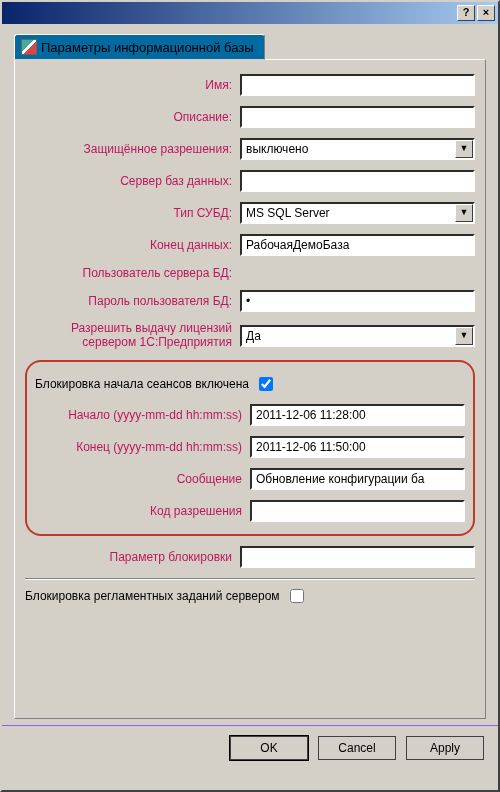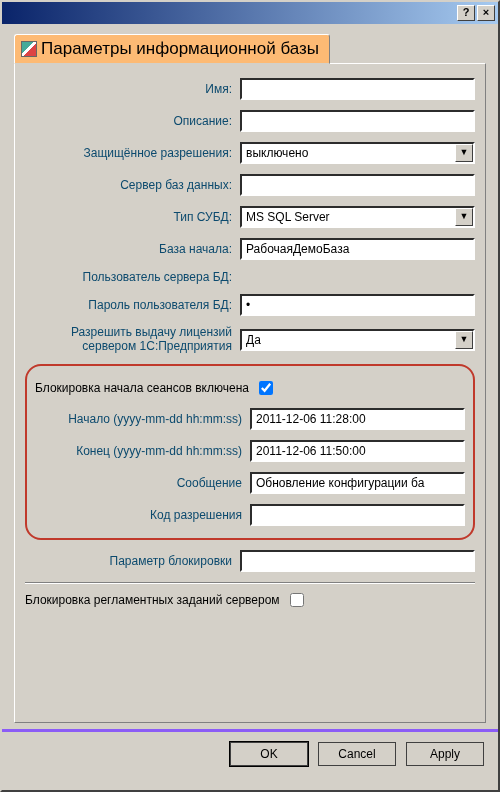"Параметры информационной базы" .tab { background: #fdba74 -> #0369a1; font-size: 17px -> 13px }
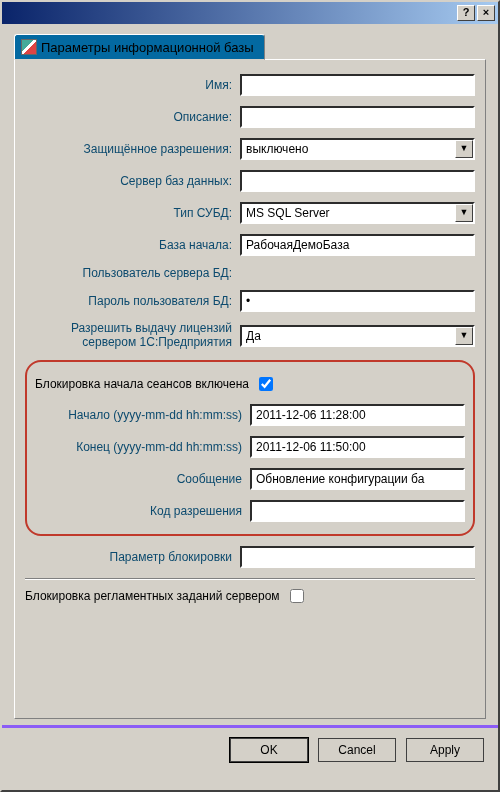"Имя:" .label { color: #0c4a6e -> #be185d }
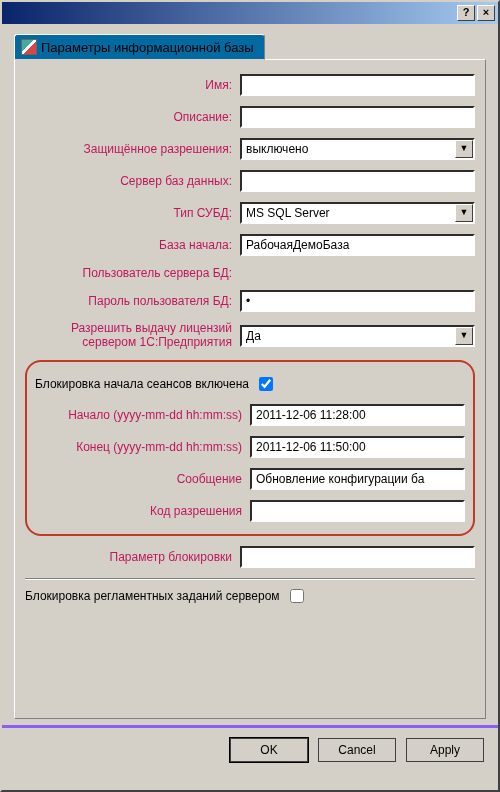"База начала:" div.label { text: База начала -> Конец данных }
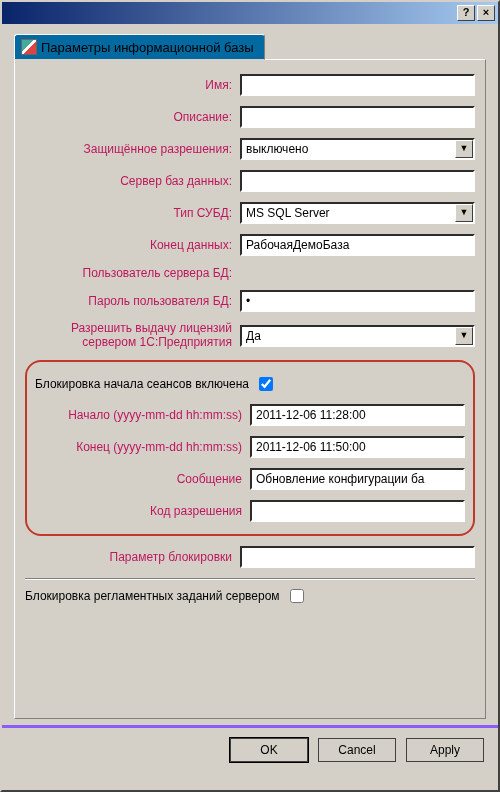"OK" .button-bar { border-top: 3px solid #8b5cf6 -> 1px solid #8b5cf6 }
